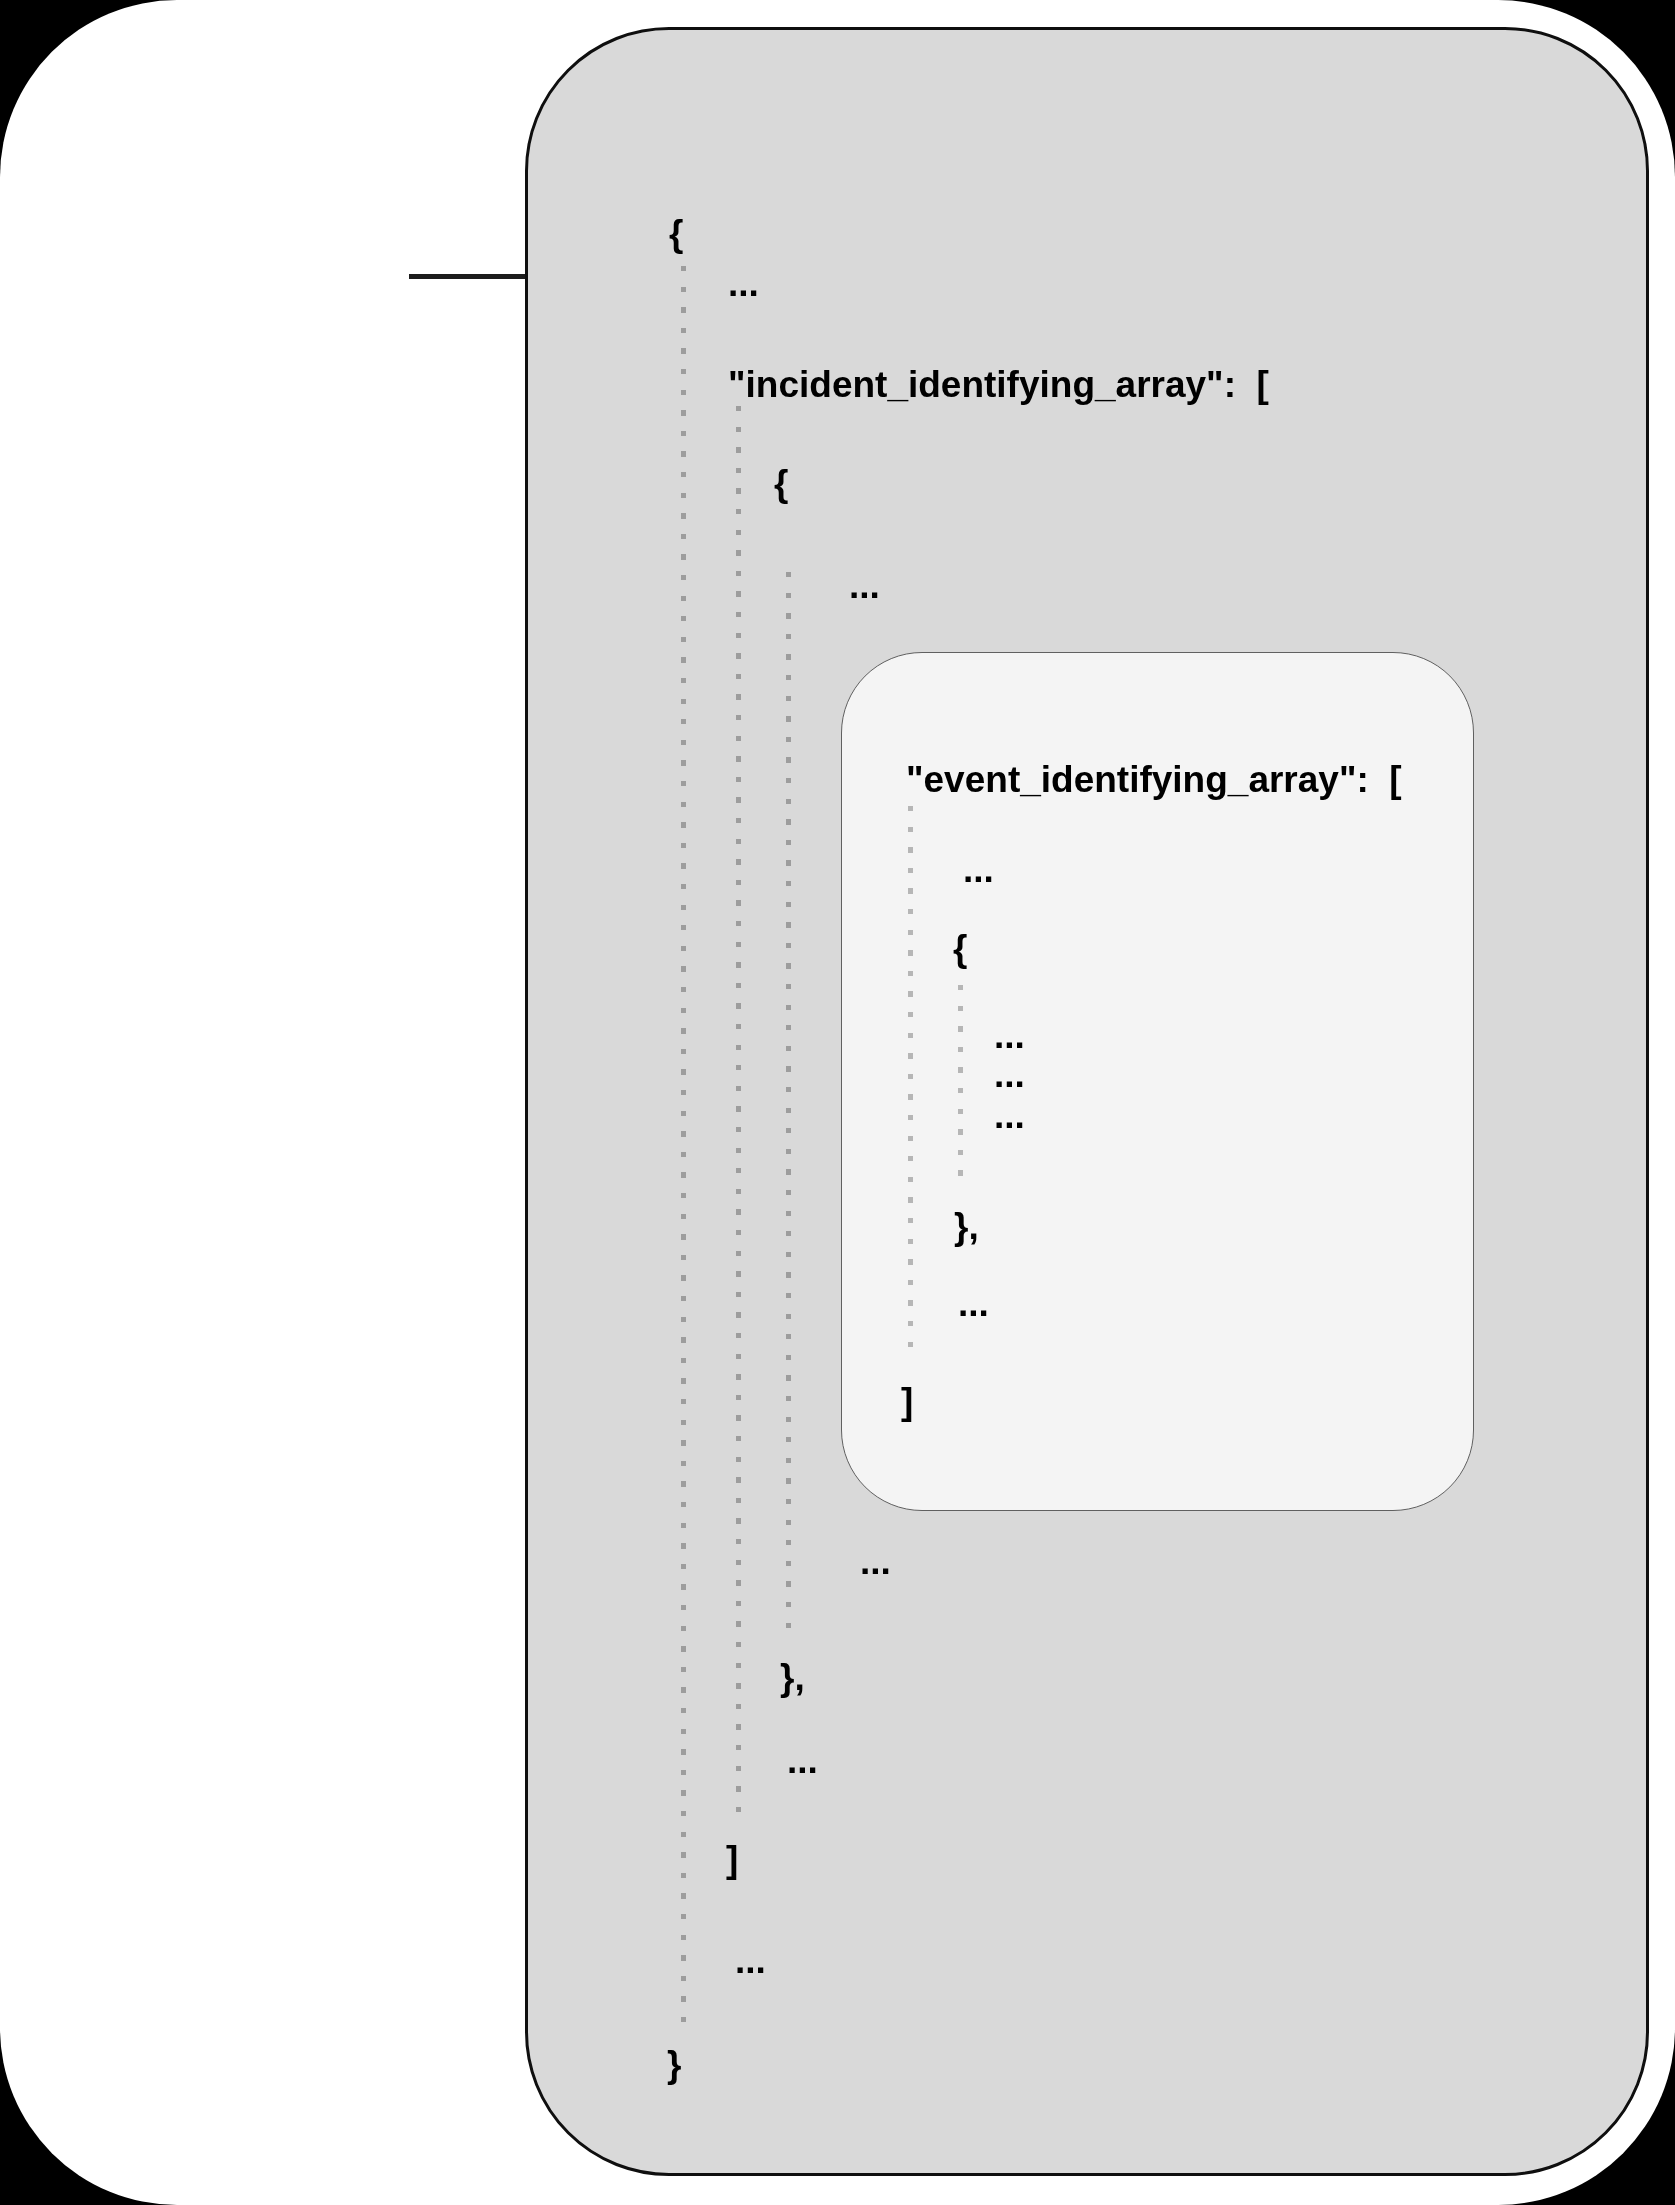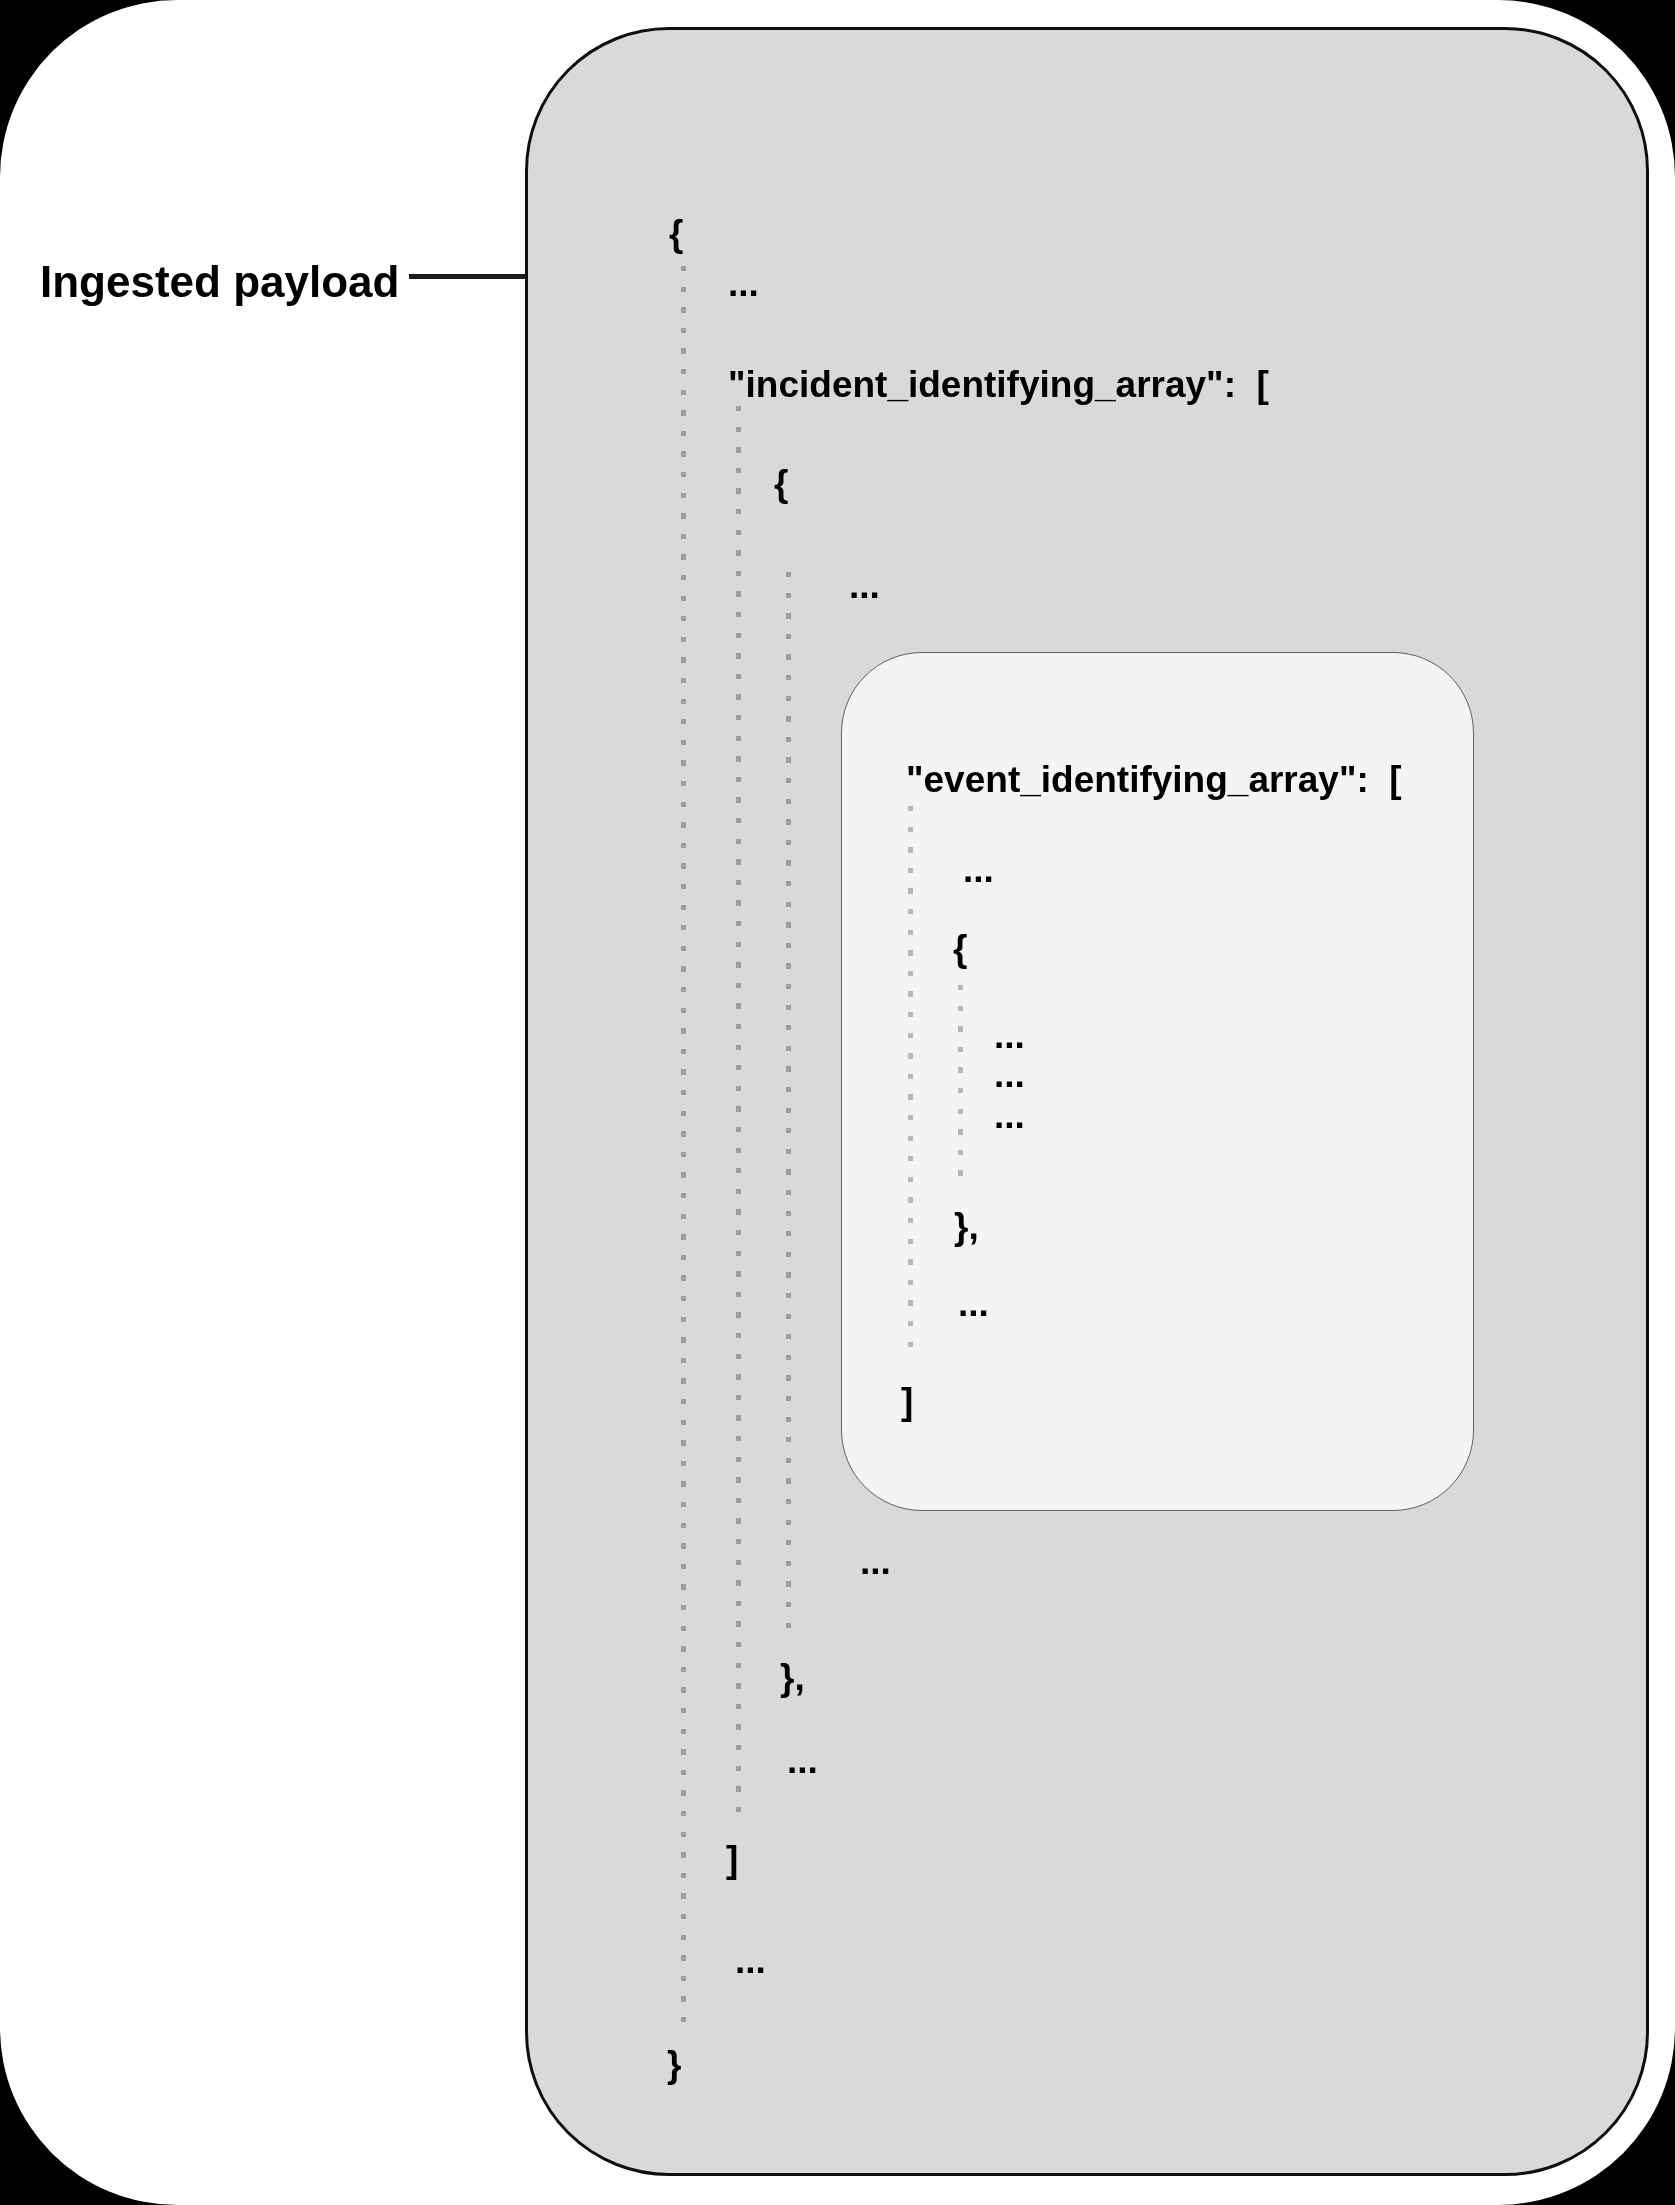"Ingested payload" div.diagram-label { html: <div>Ingested payload</div> -> none }
